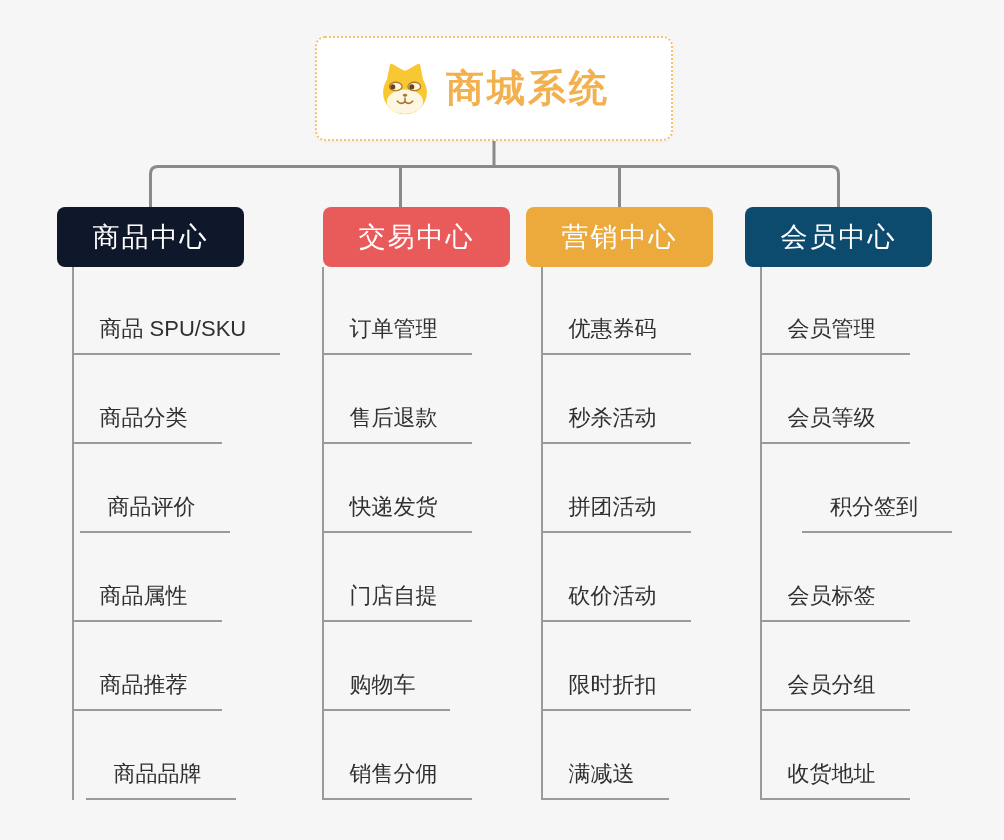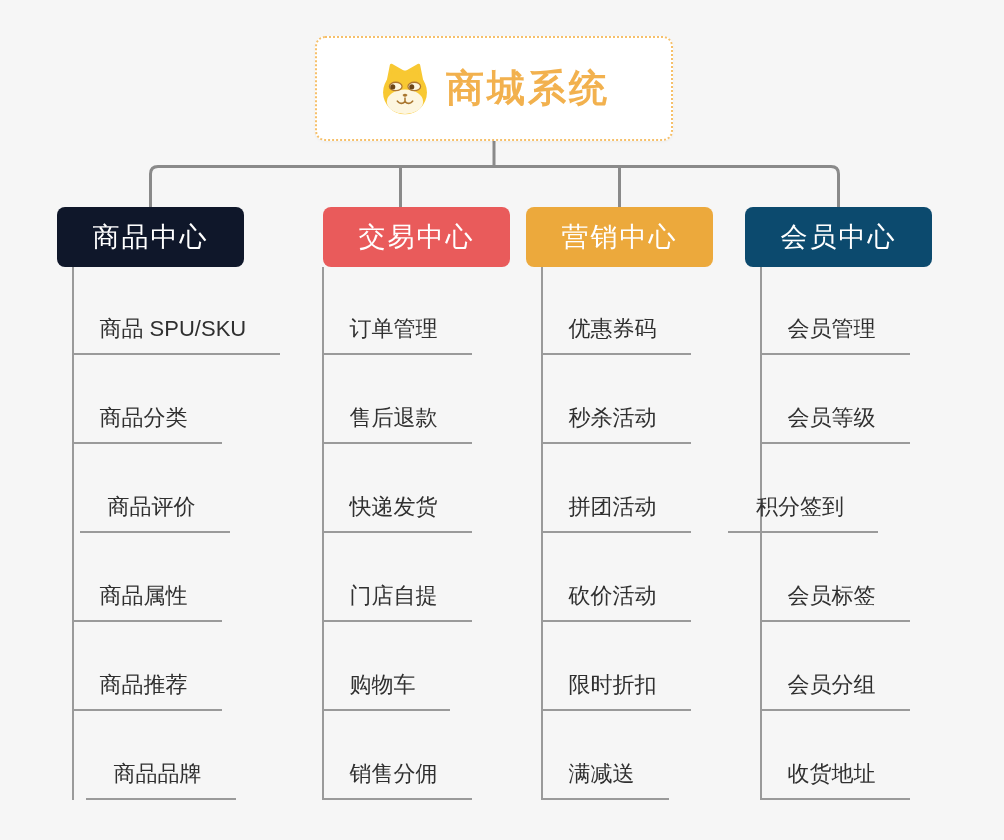"积分签到" div.leaf { left: 728px -> 802px }
